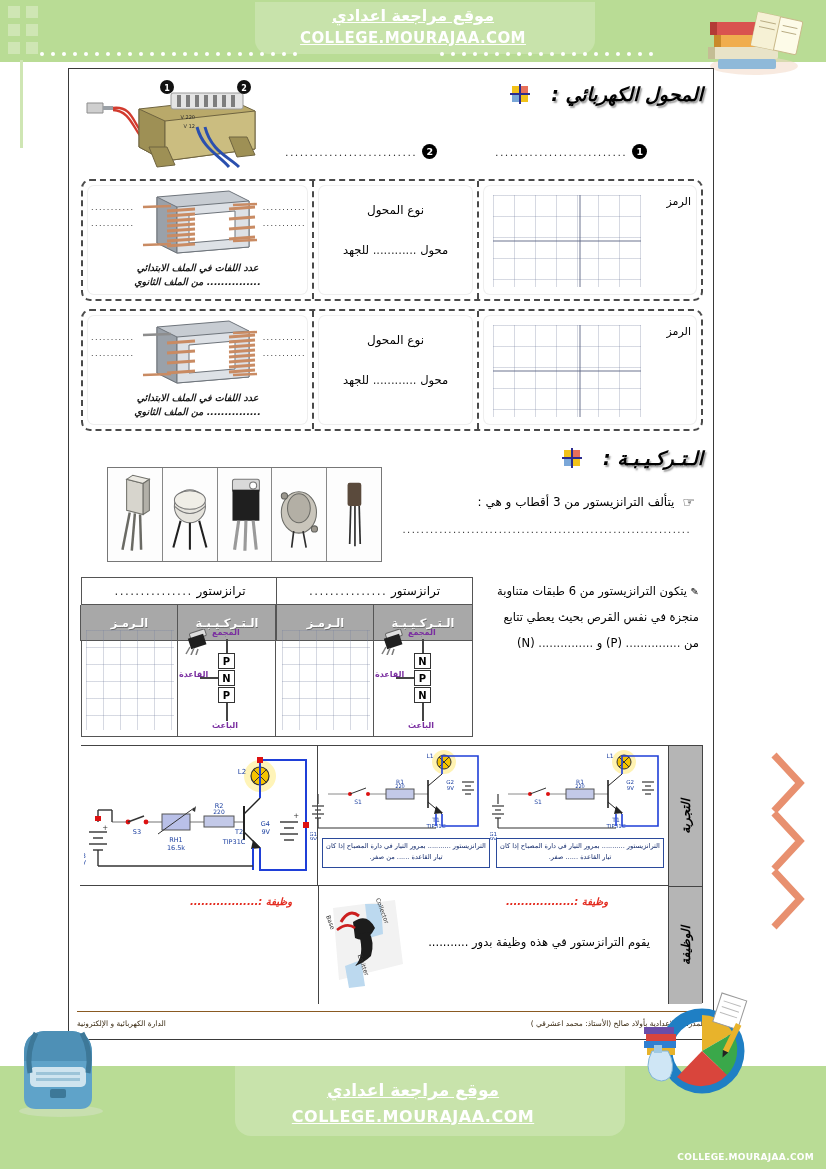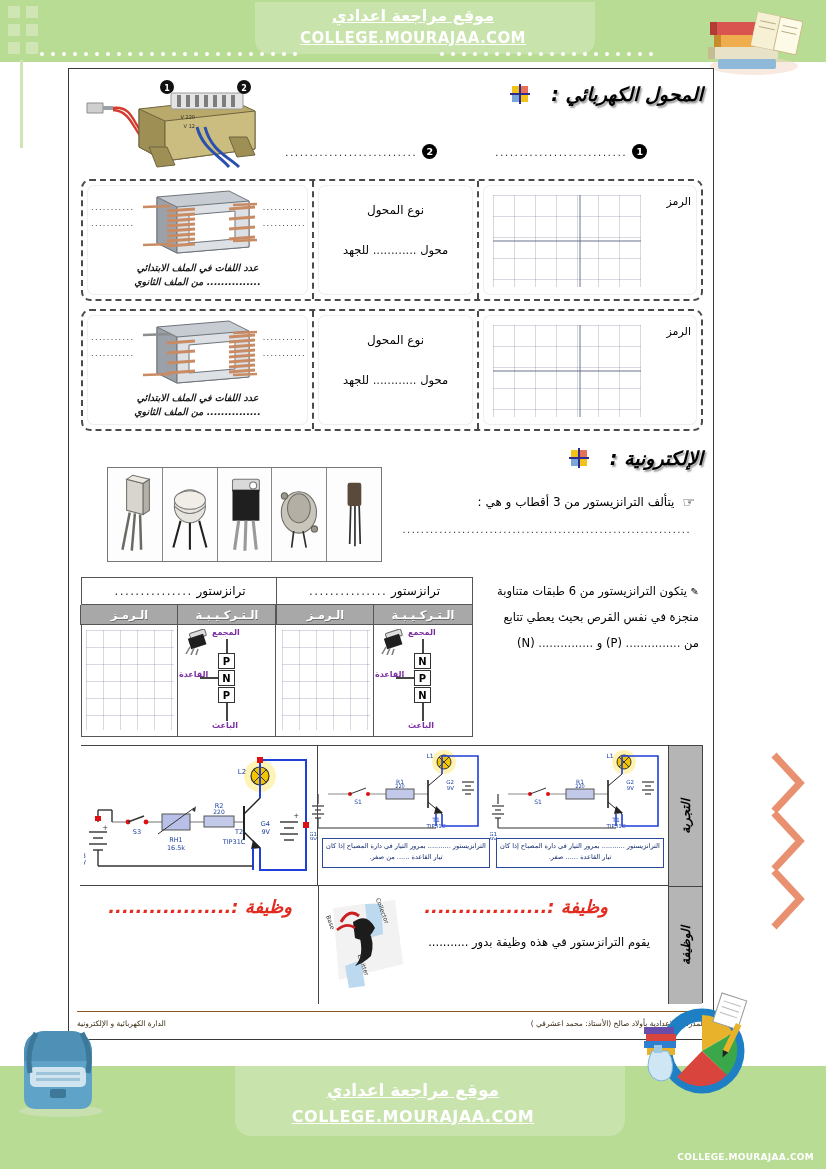"الإلكترونية :" span.sec-title { text: الإلكترونية -> الـتـركـيـبـة }
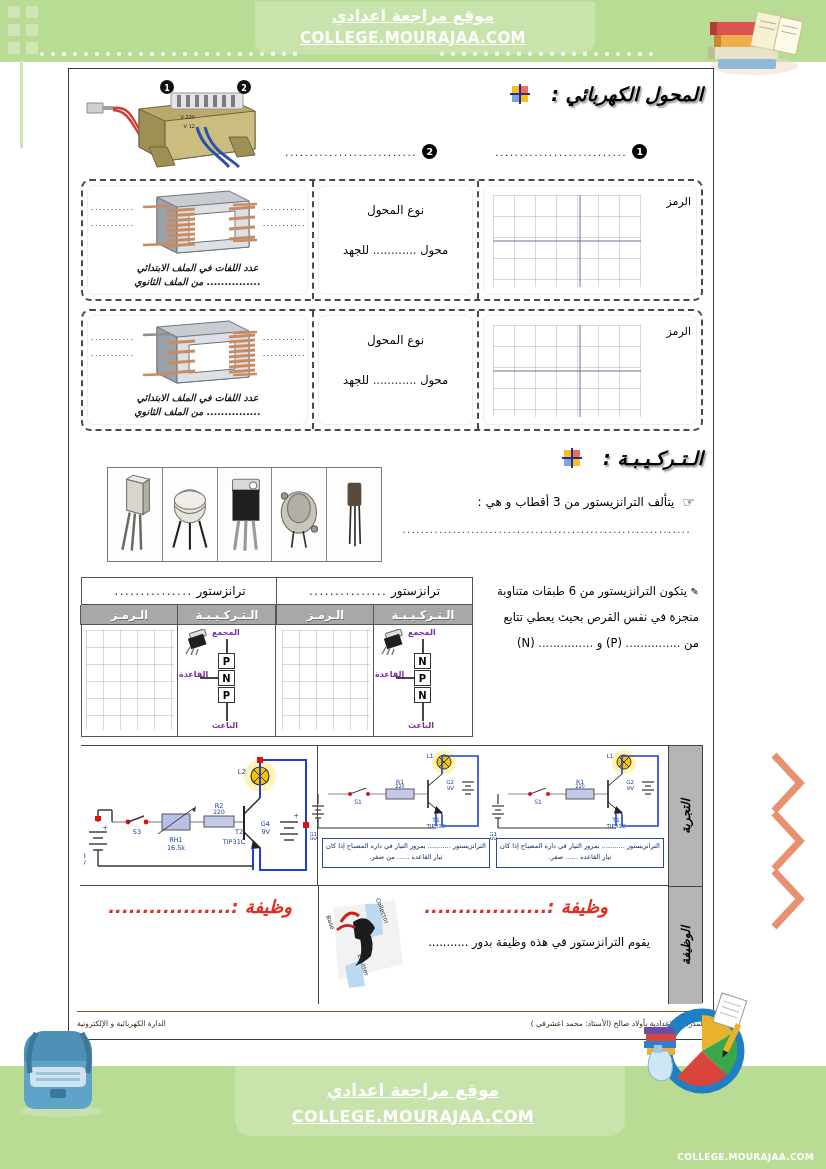"الـرمـز" .tt-sub { height: 20px -> 36px }
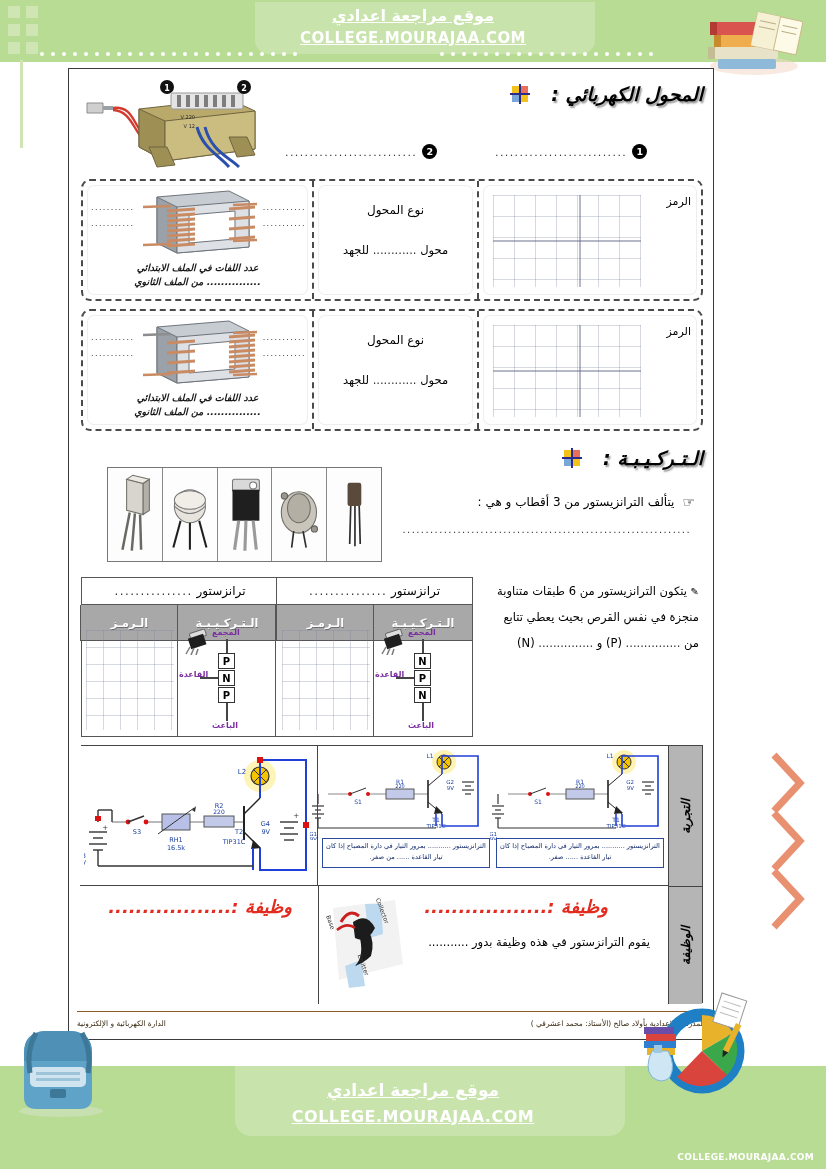"وظيفة :.................." .fn-title { font-size: 18px -> 10px }
